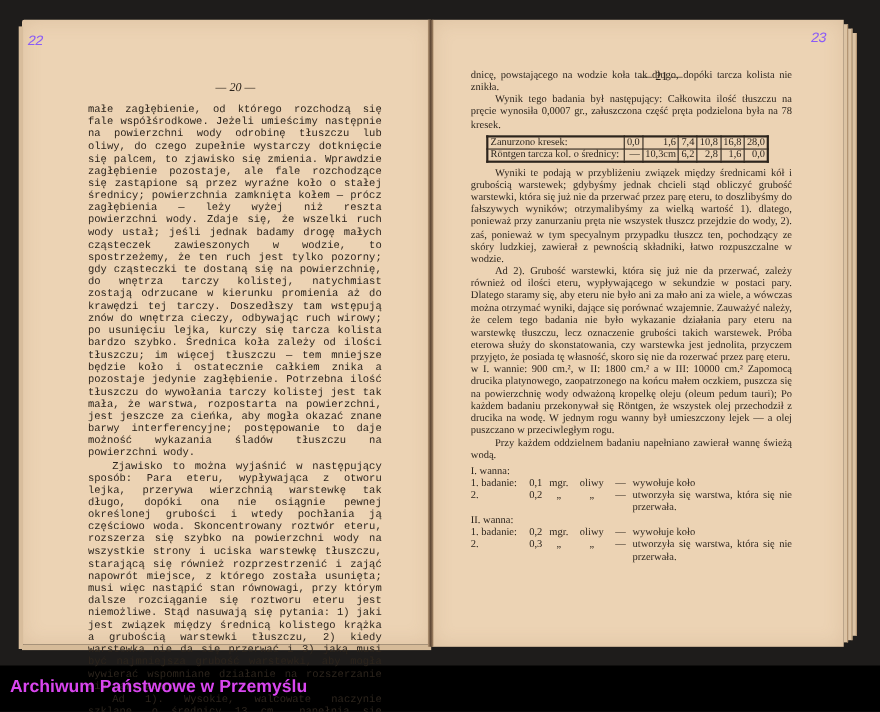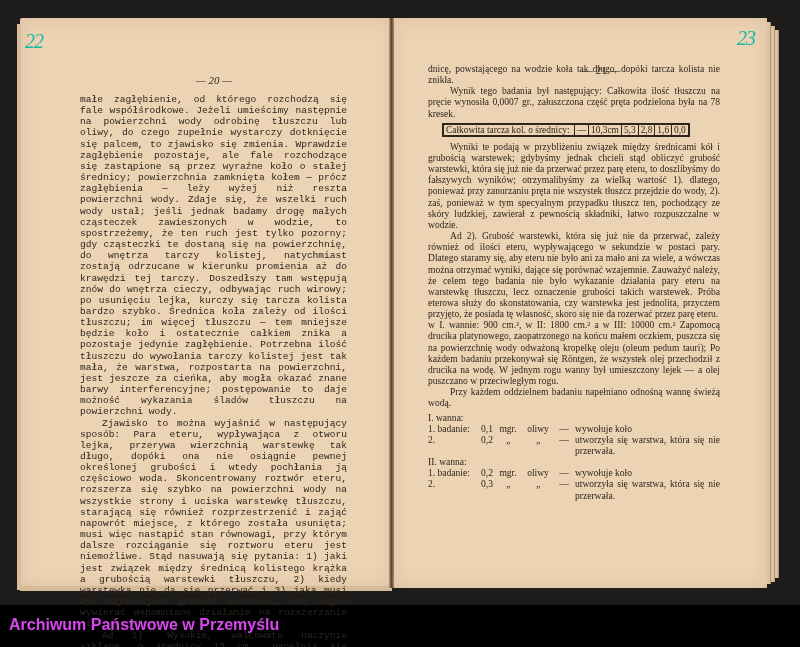"22" .ms { color: #14b8a6 -> #8b5cf6; font-family: Liberation Serif, serif -> Liberation Mono, monospace; font-size: 20px -> 13px }
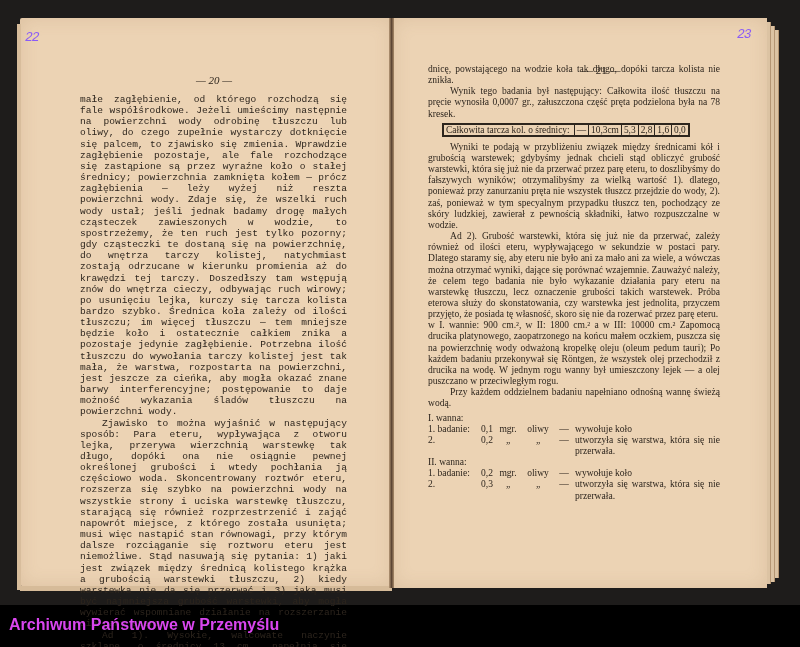"Zanurzono kresek:" tr { html: none -> <tr> <td>Zanurzono kresek:</td> <td>0,0</td> <td>1,6</td> <td>7,4</td> <td>10,8</td> <td>16,8</td> <td>28,0</td> </tr> }
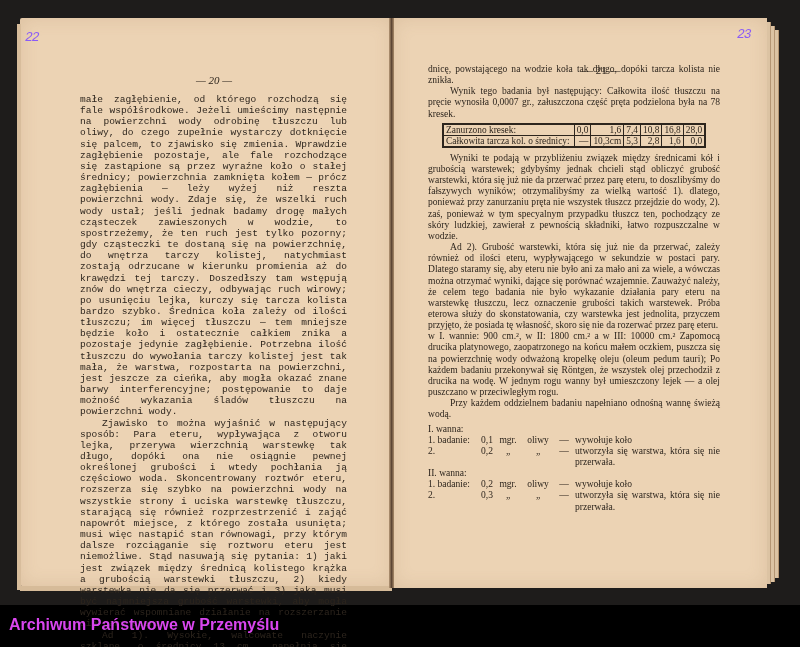"Całkowita tarcza kol. o średnicy:" td.h { text: Całkowita -> Röntgen }
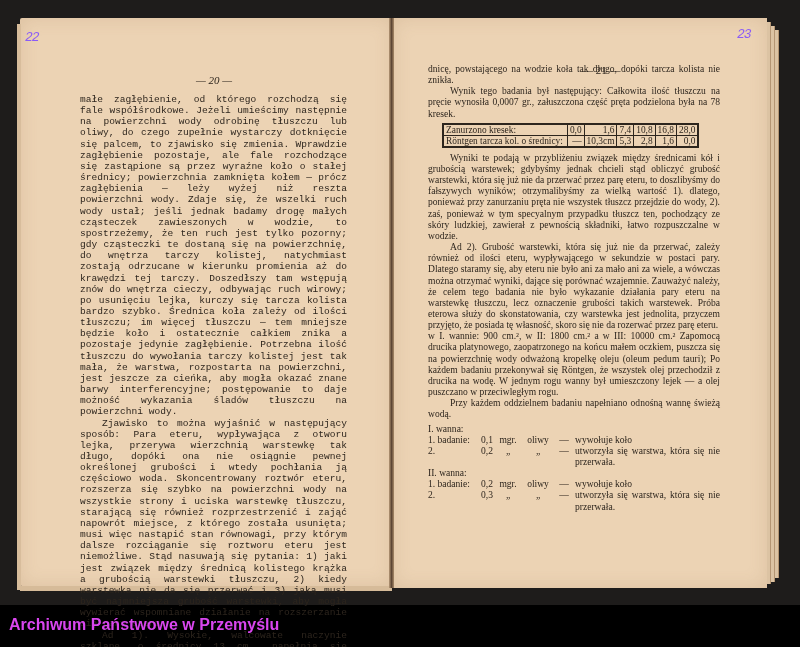"5,3" td { text: 5,3 -> 6,2 }
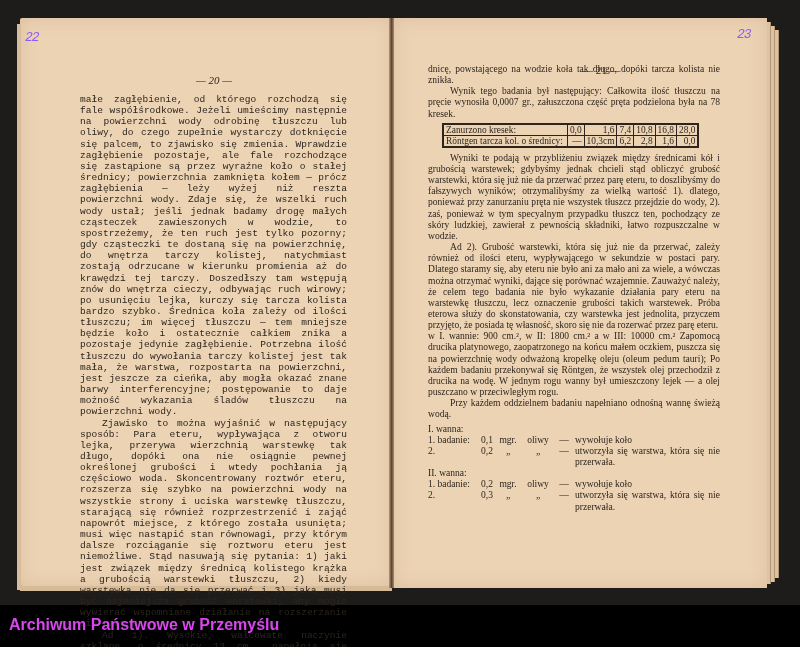"Przy każdem oddzielnem badaniu" p.ind { text: odnośną -> zawierał }
